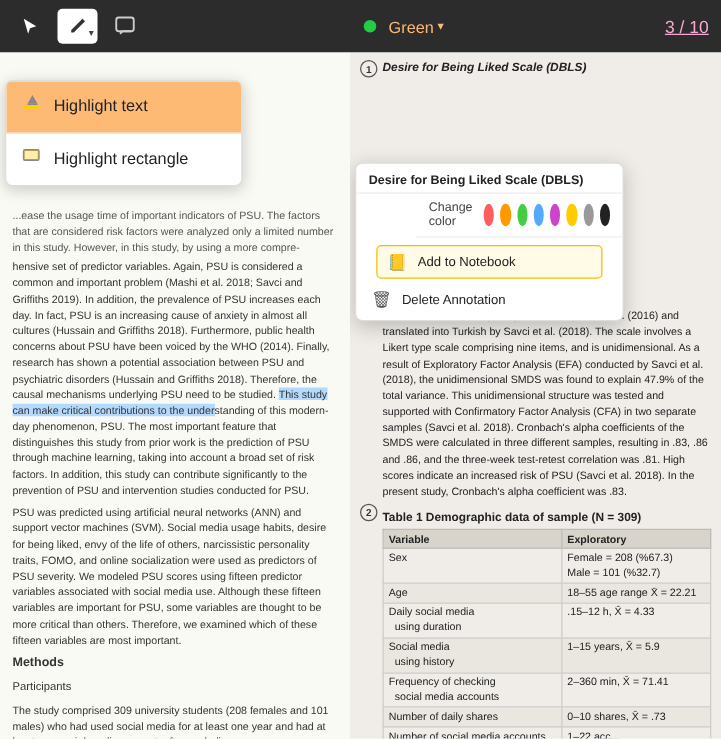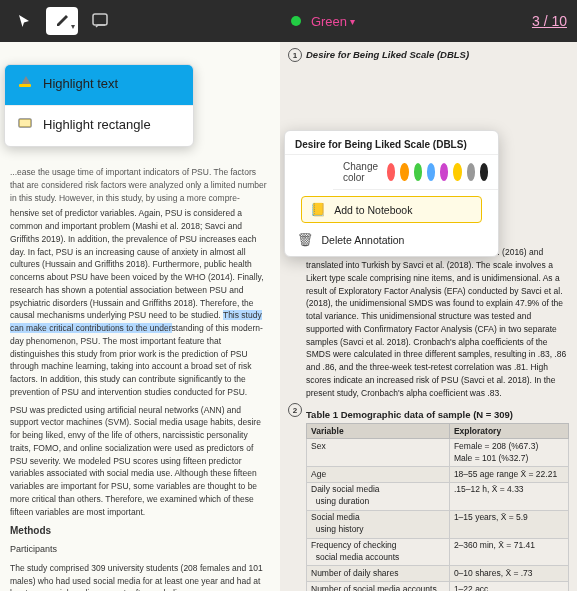"Green" .green-label { color: #ec4899 -> #fdba74 }
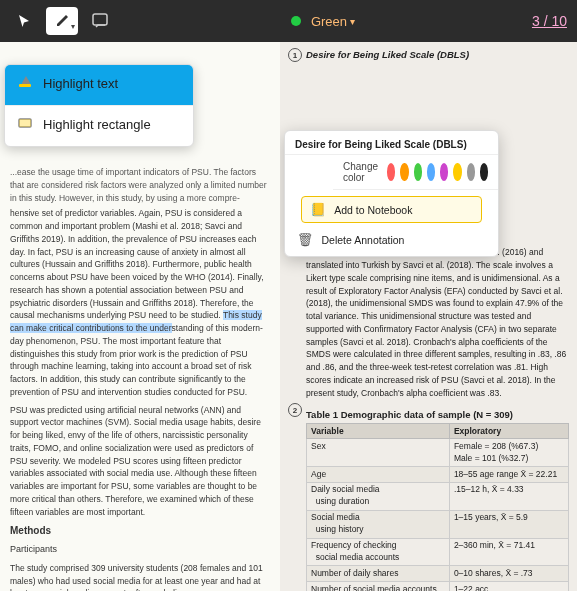"Highlight text" .highlight-menu-item.active { background: #0ea5e9 -> #fdba74 }
